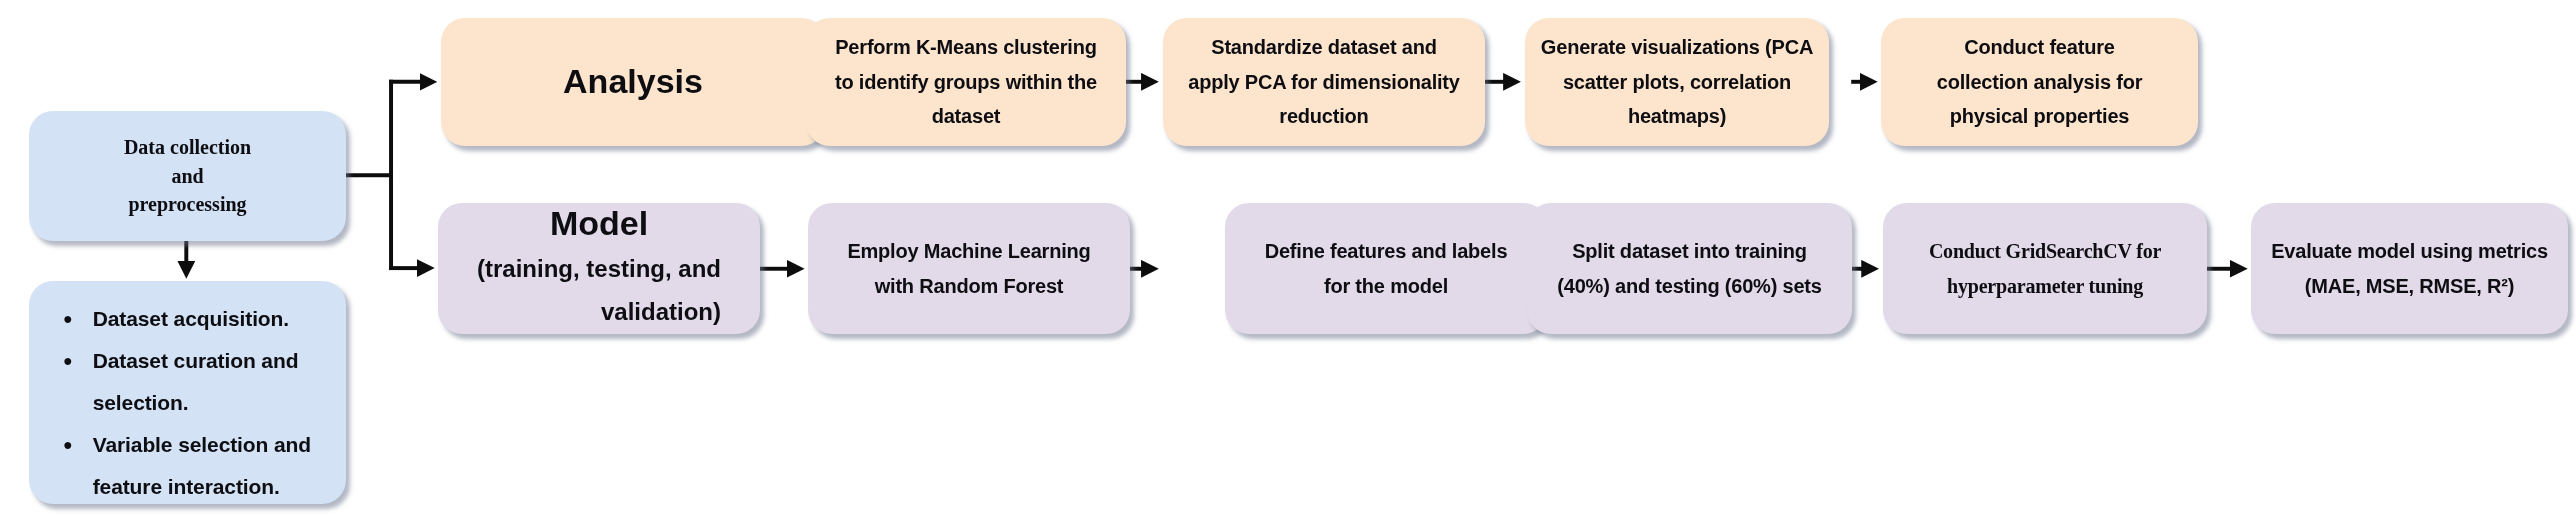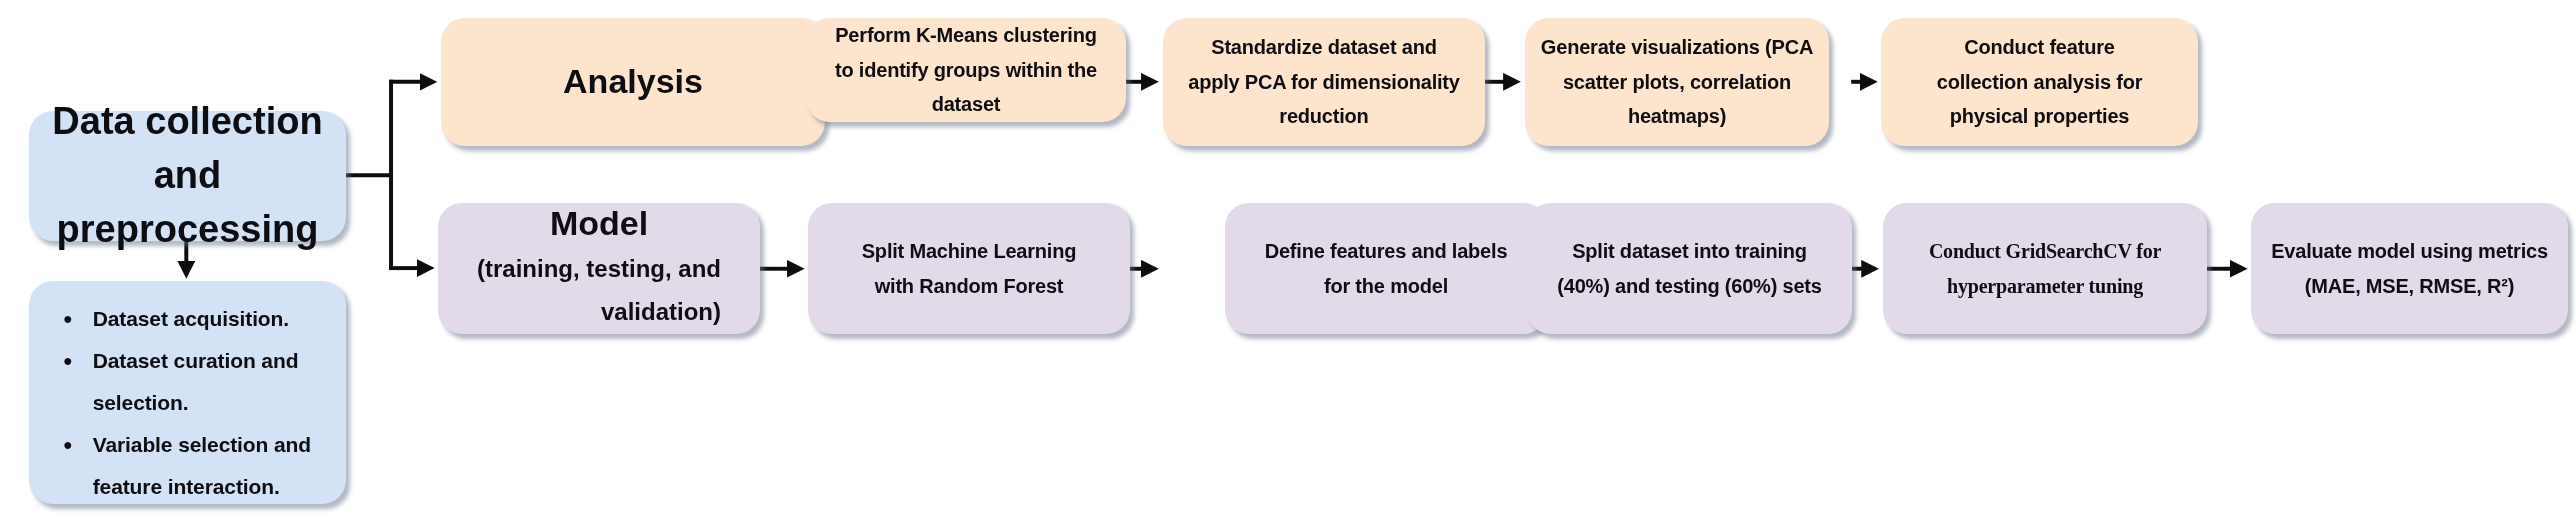"Perform K-Means clustering" div.node { height: 104px -> 128px }
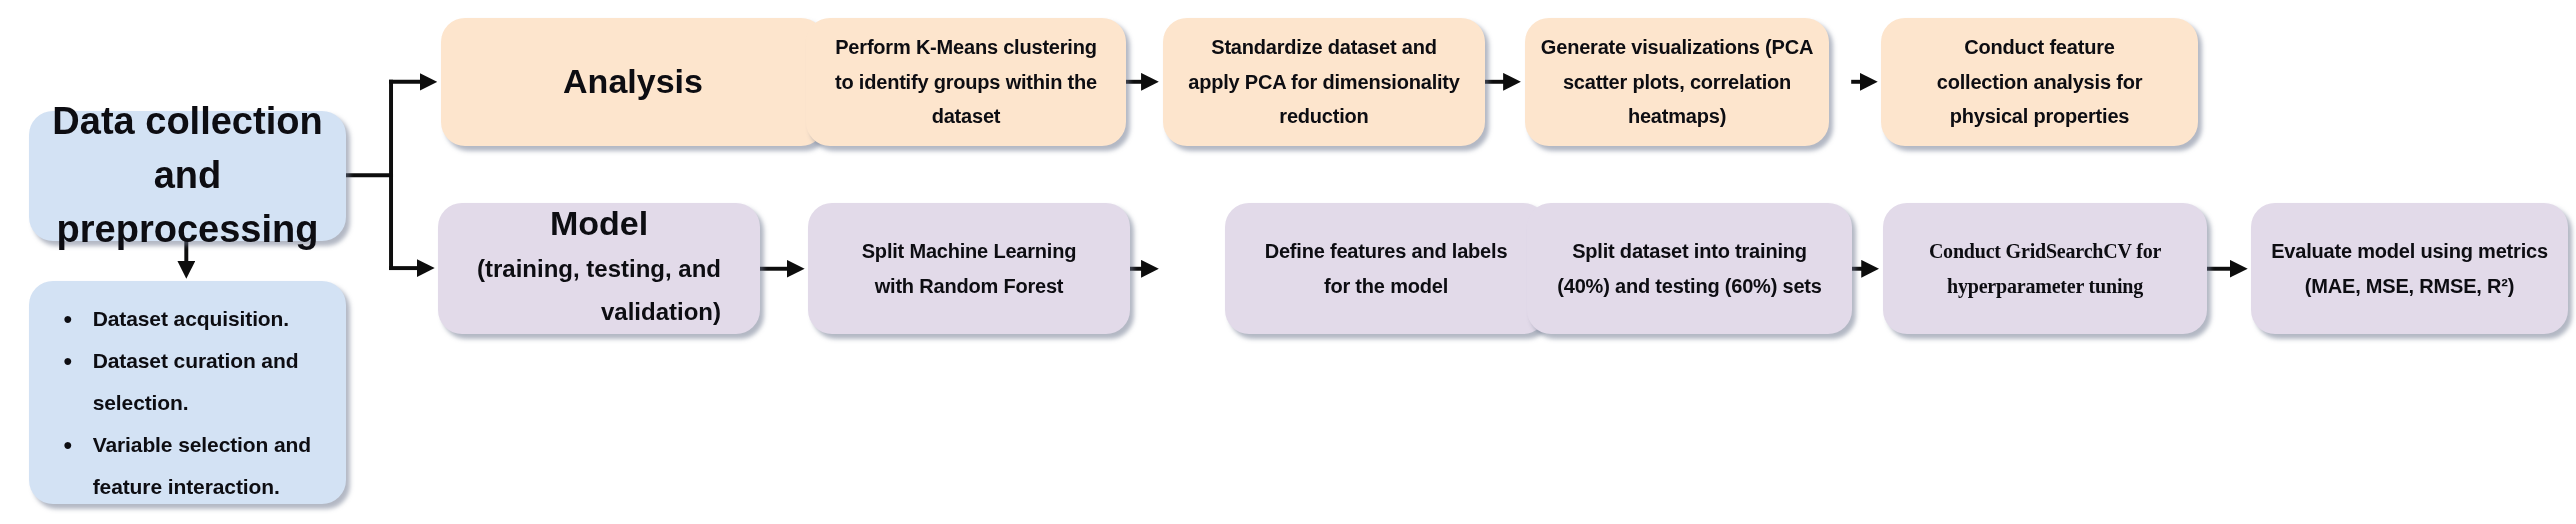"Data collection" .t-root { font-family: none -> Liberation Serif, serif; font-size: 38px -> 20px }
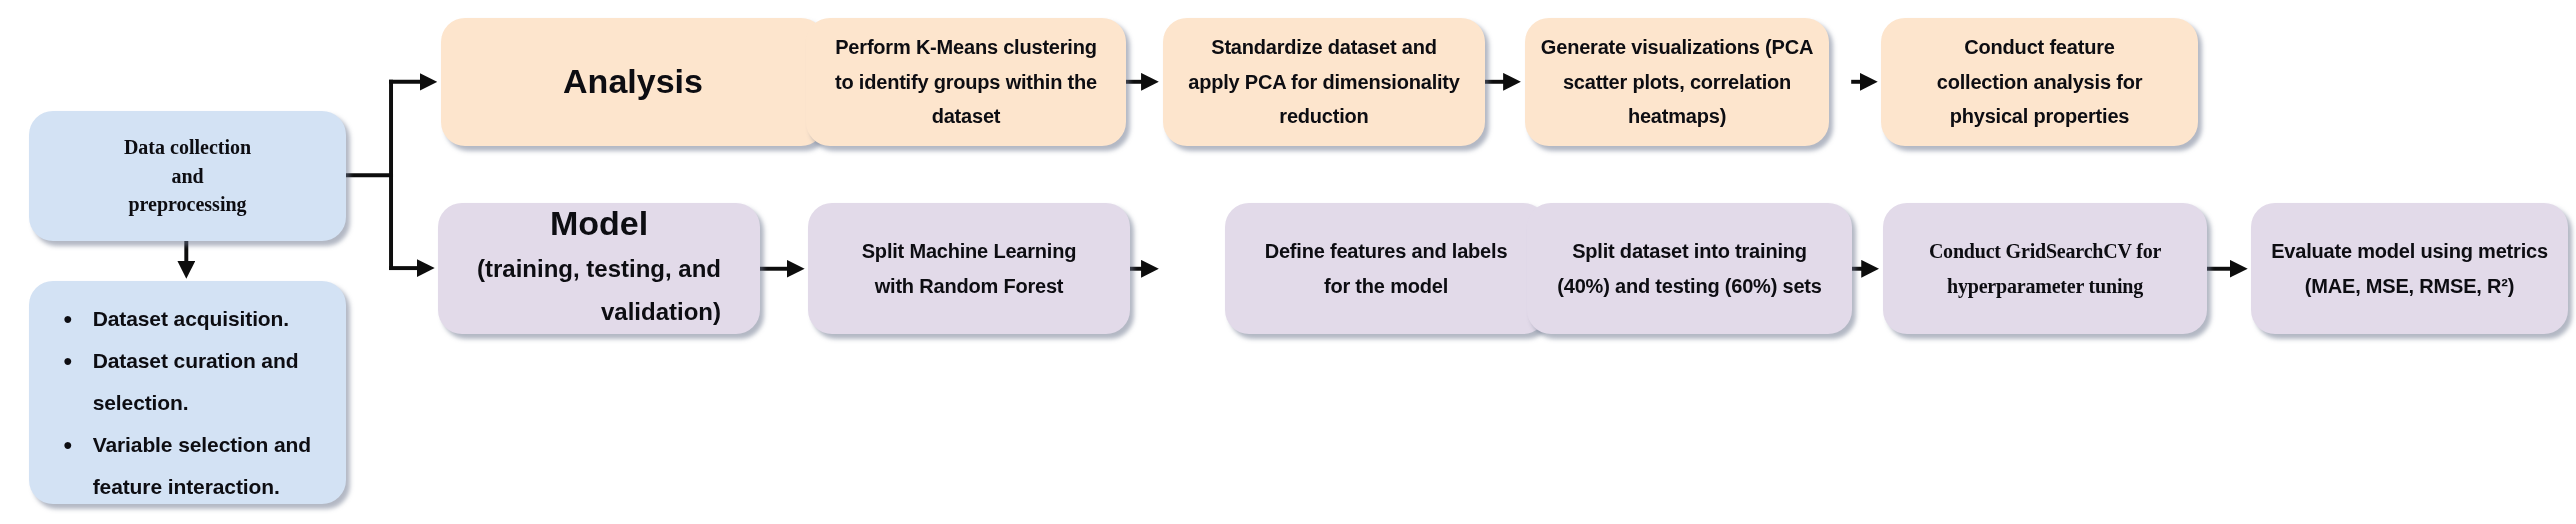"Split Machine Learning" div.t-step { text: Split -> Employ }
